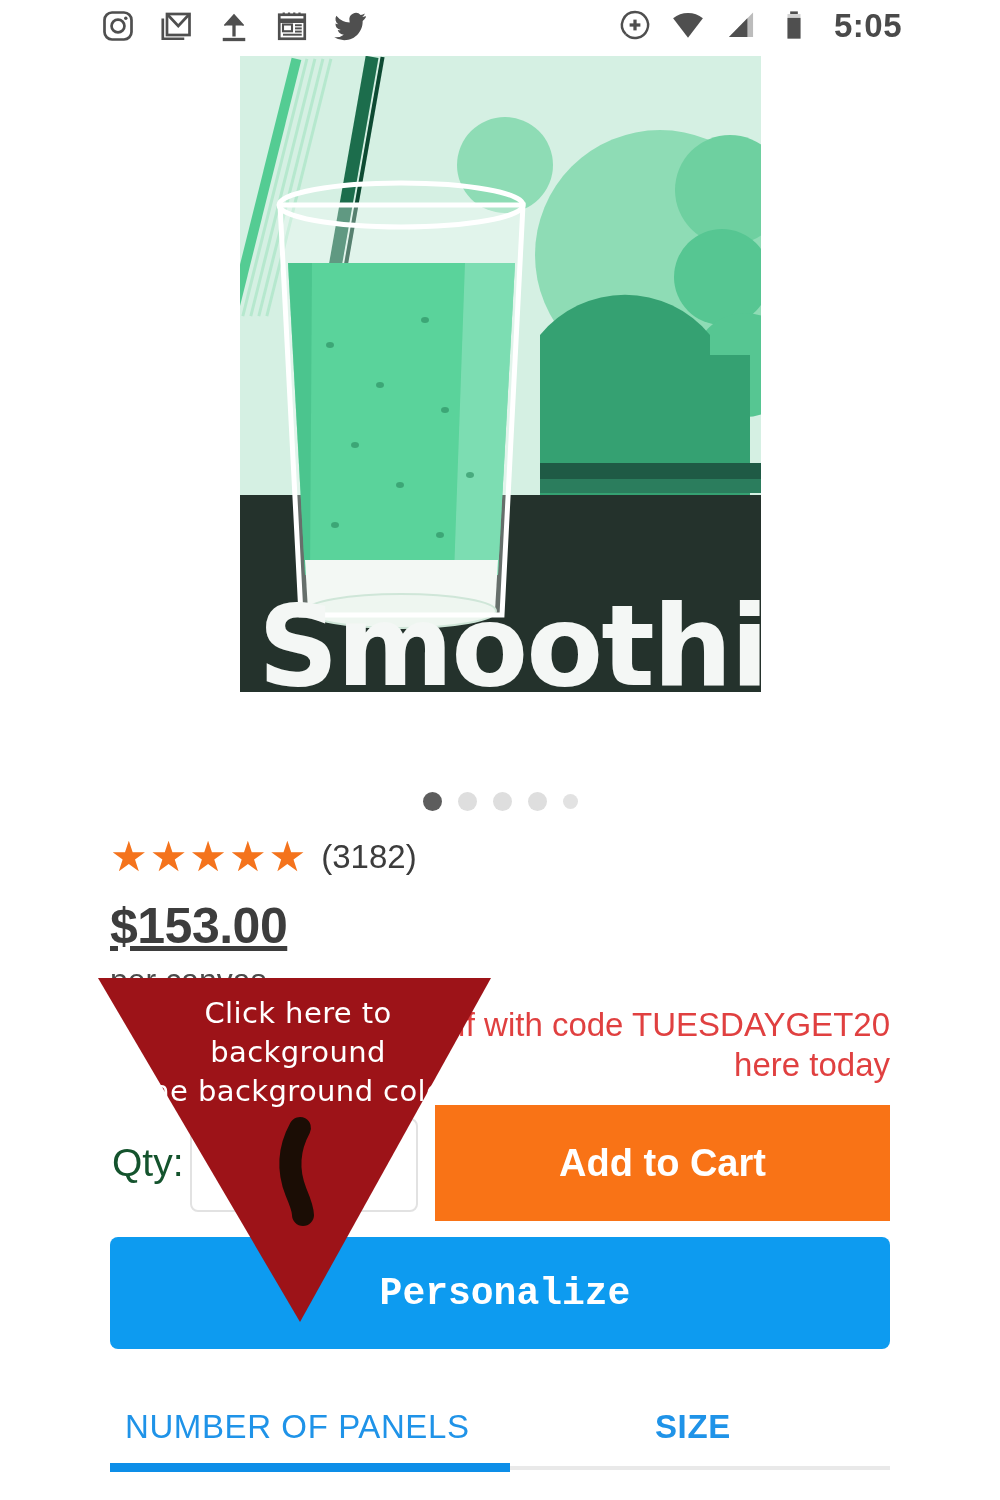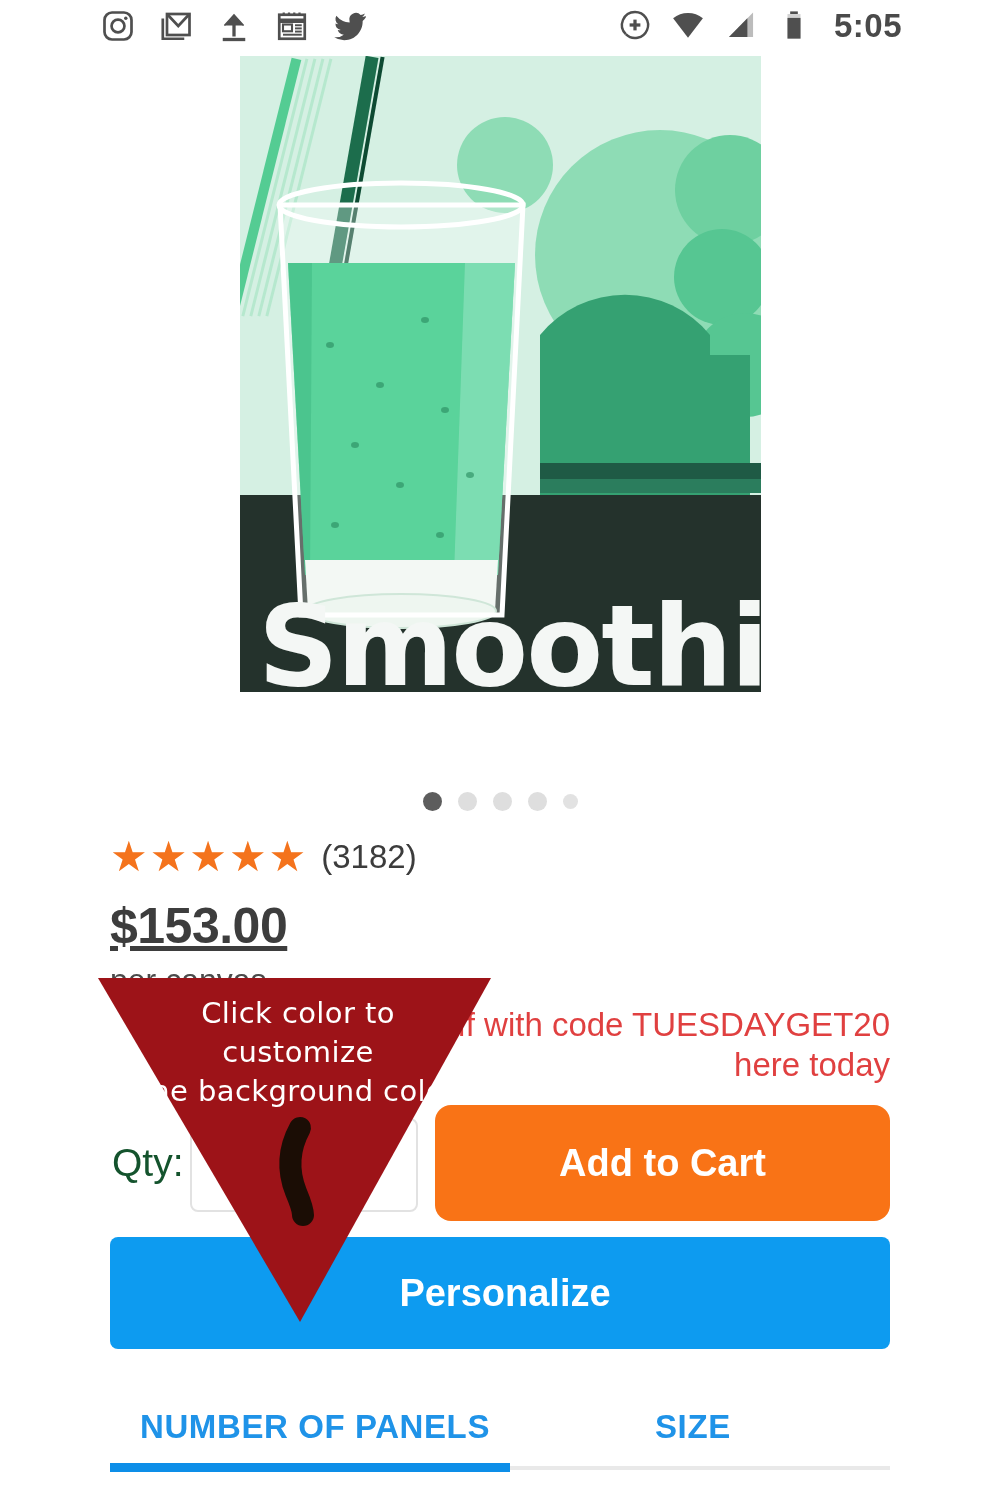"Click color to customize" div { text: color to customize -> here to background }
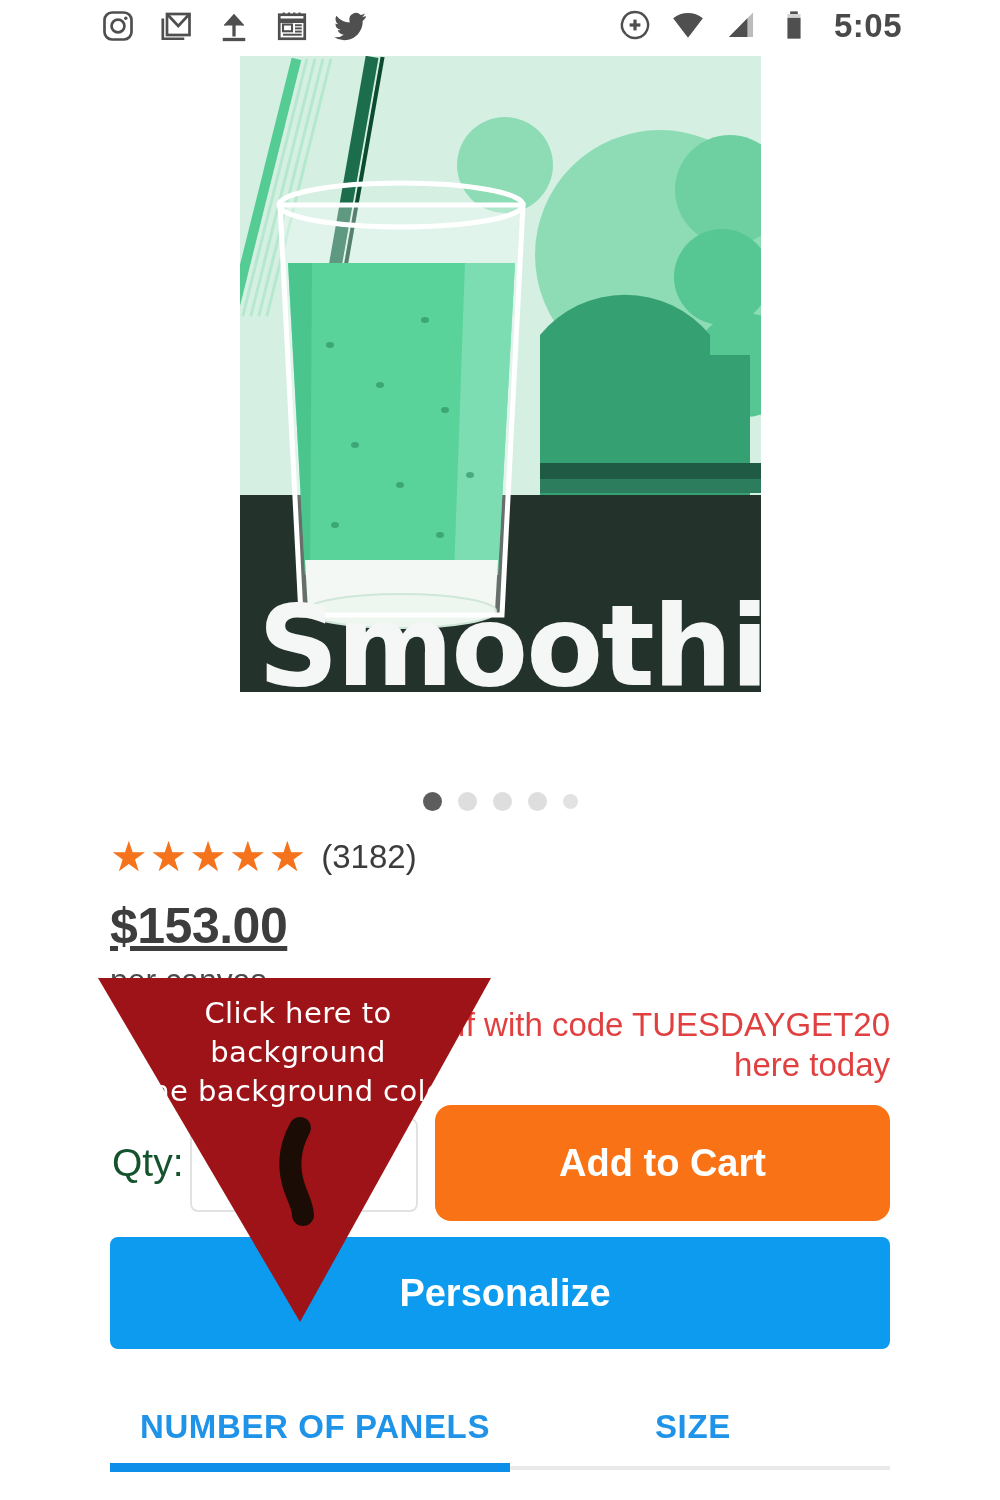"Add to Cart" .btn-cart { border-radius: 16px -> 0 }
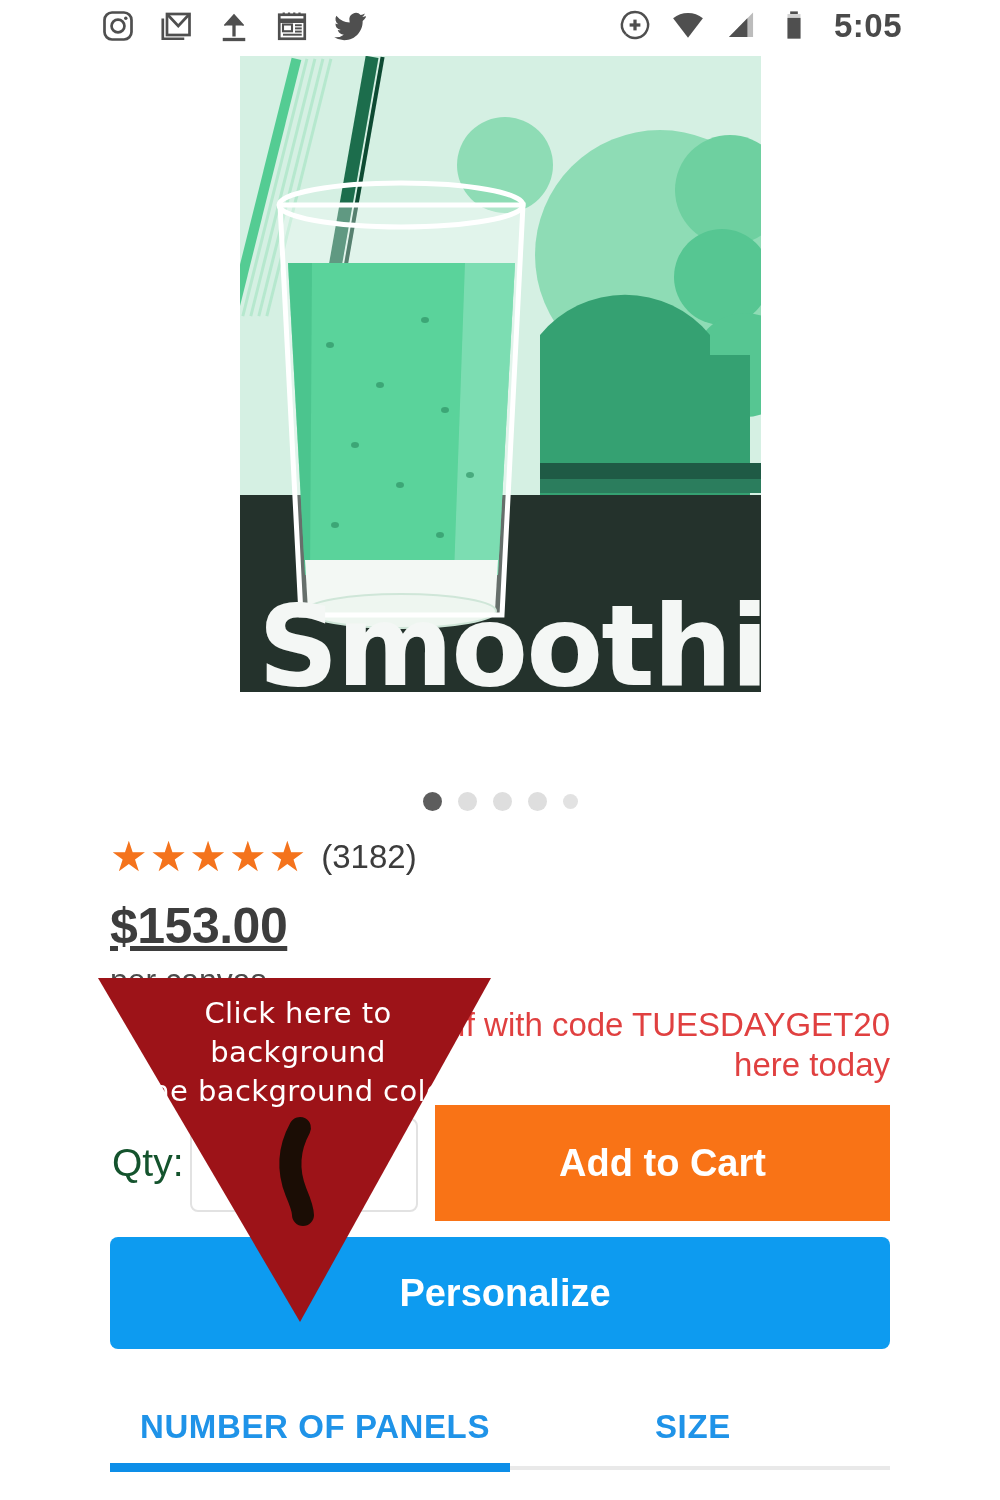"Personalize" .btn-personalize { font-family: Liberation Sans, sans-serif -> Liberation Mono, monospace }
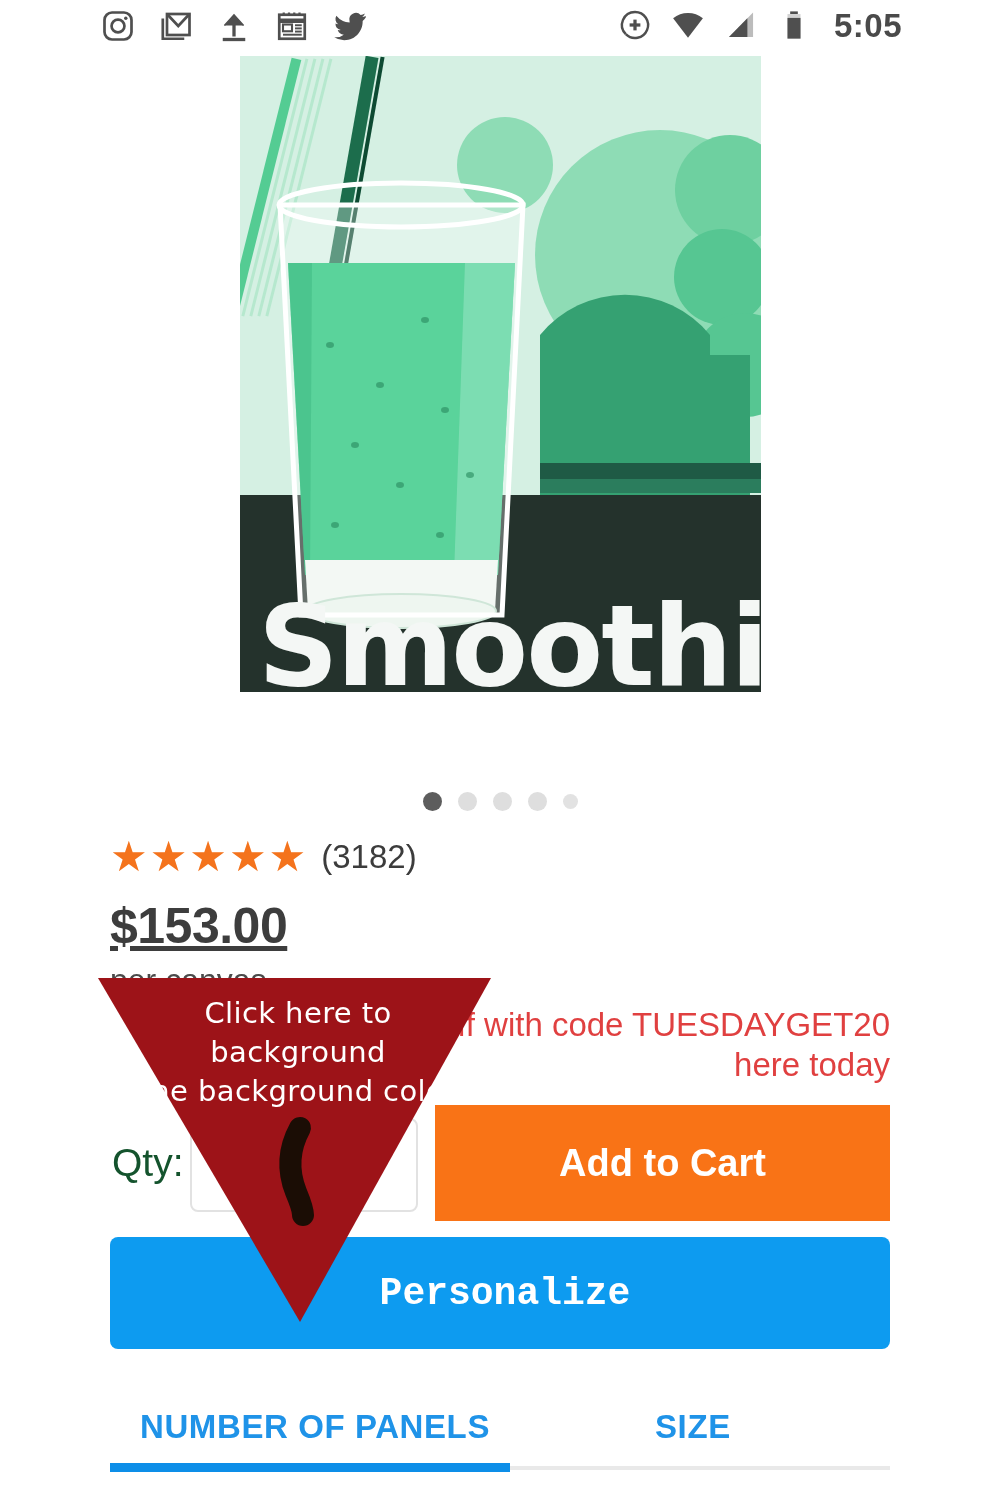"NUMBER OF PANELS" .tab-0 { font-weight: bold -> normal; left: 30px -> 15px }
